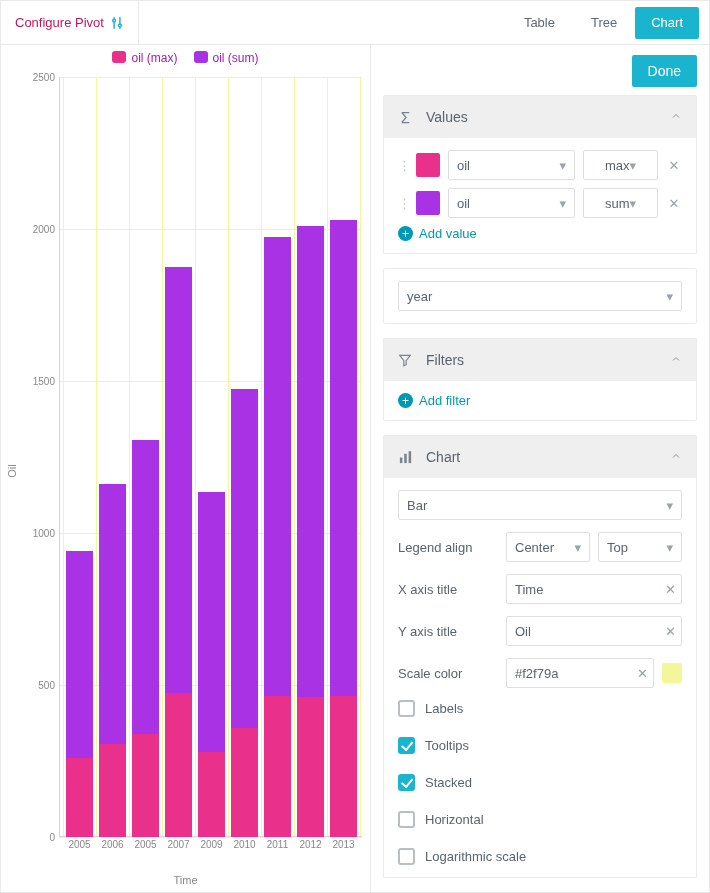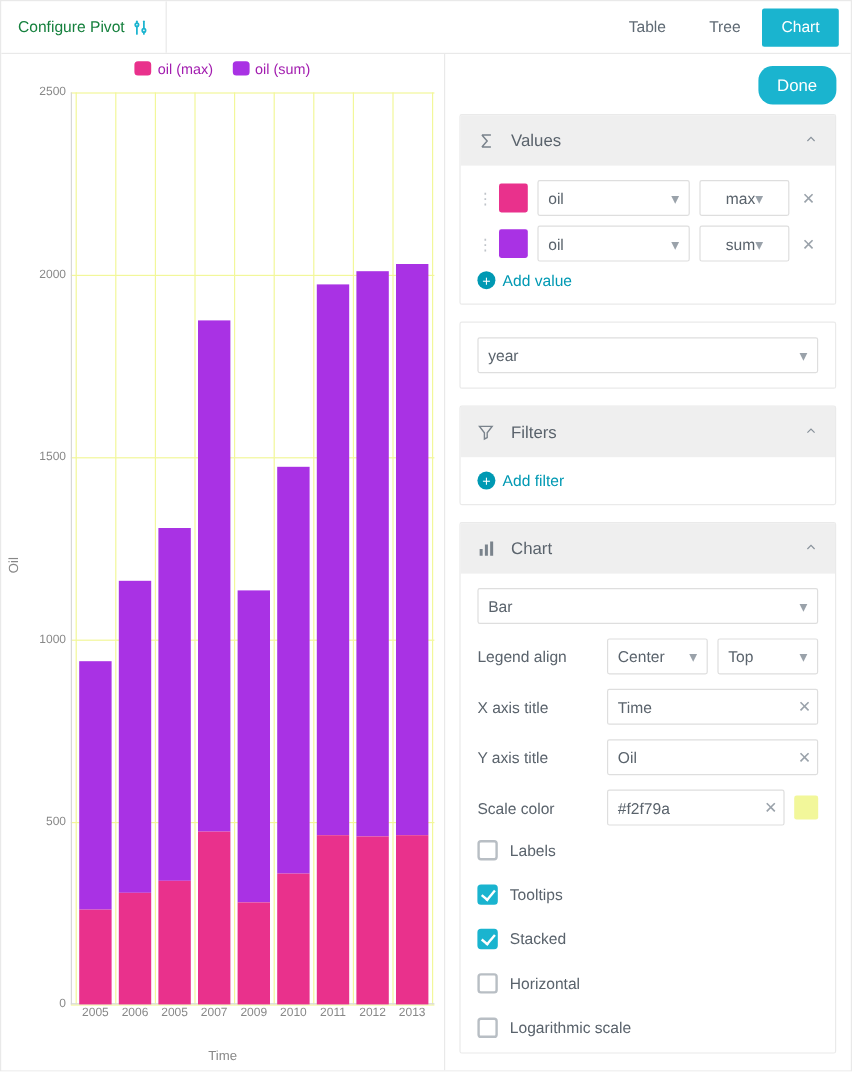"Configure Pivot" .cfg { color: #15803d -> #be185d }
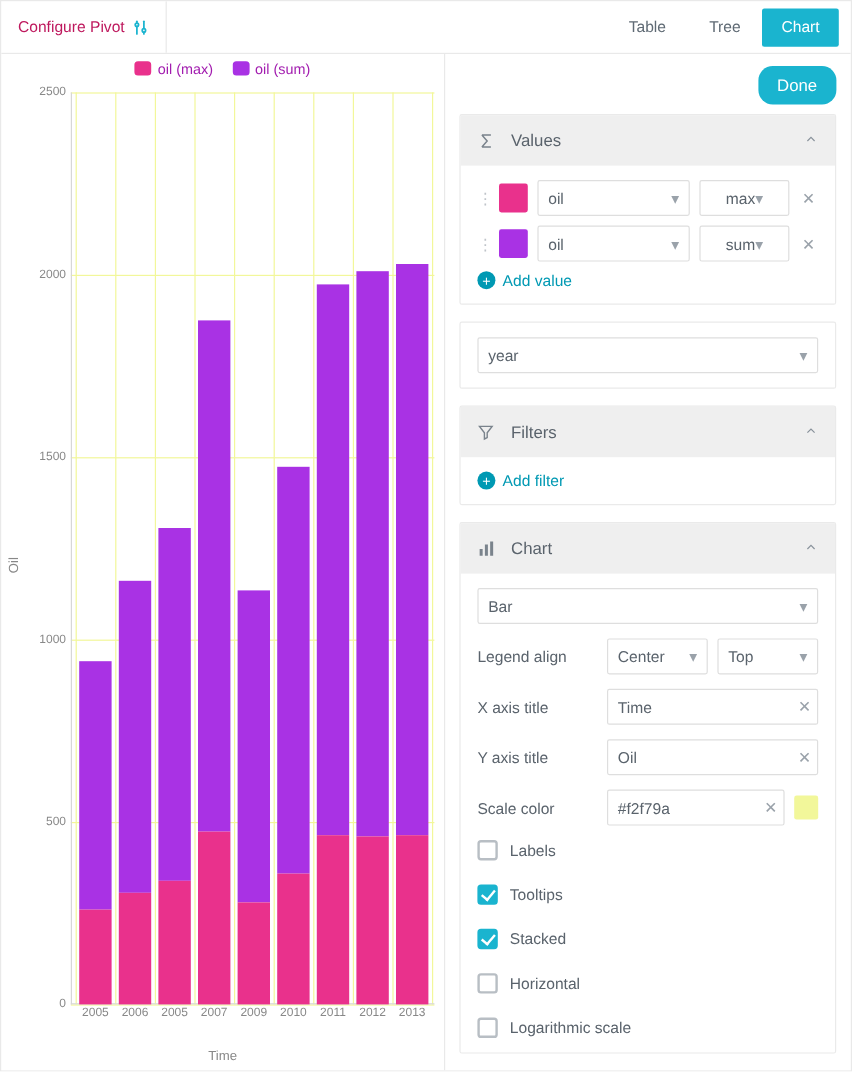"Done" .btn-done { border-radius: 12px -> 2px }
